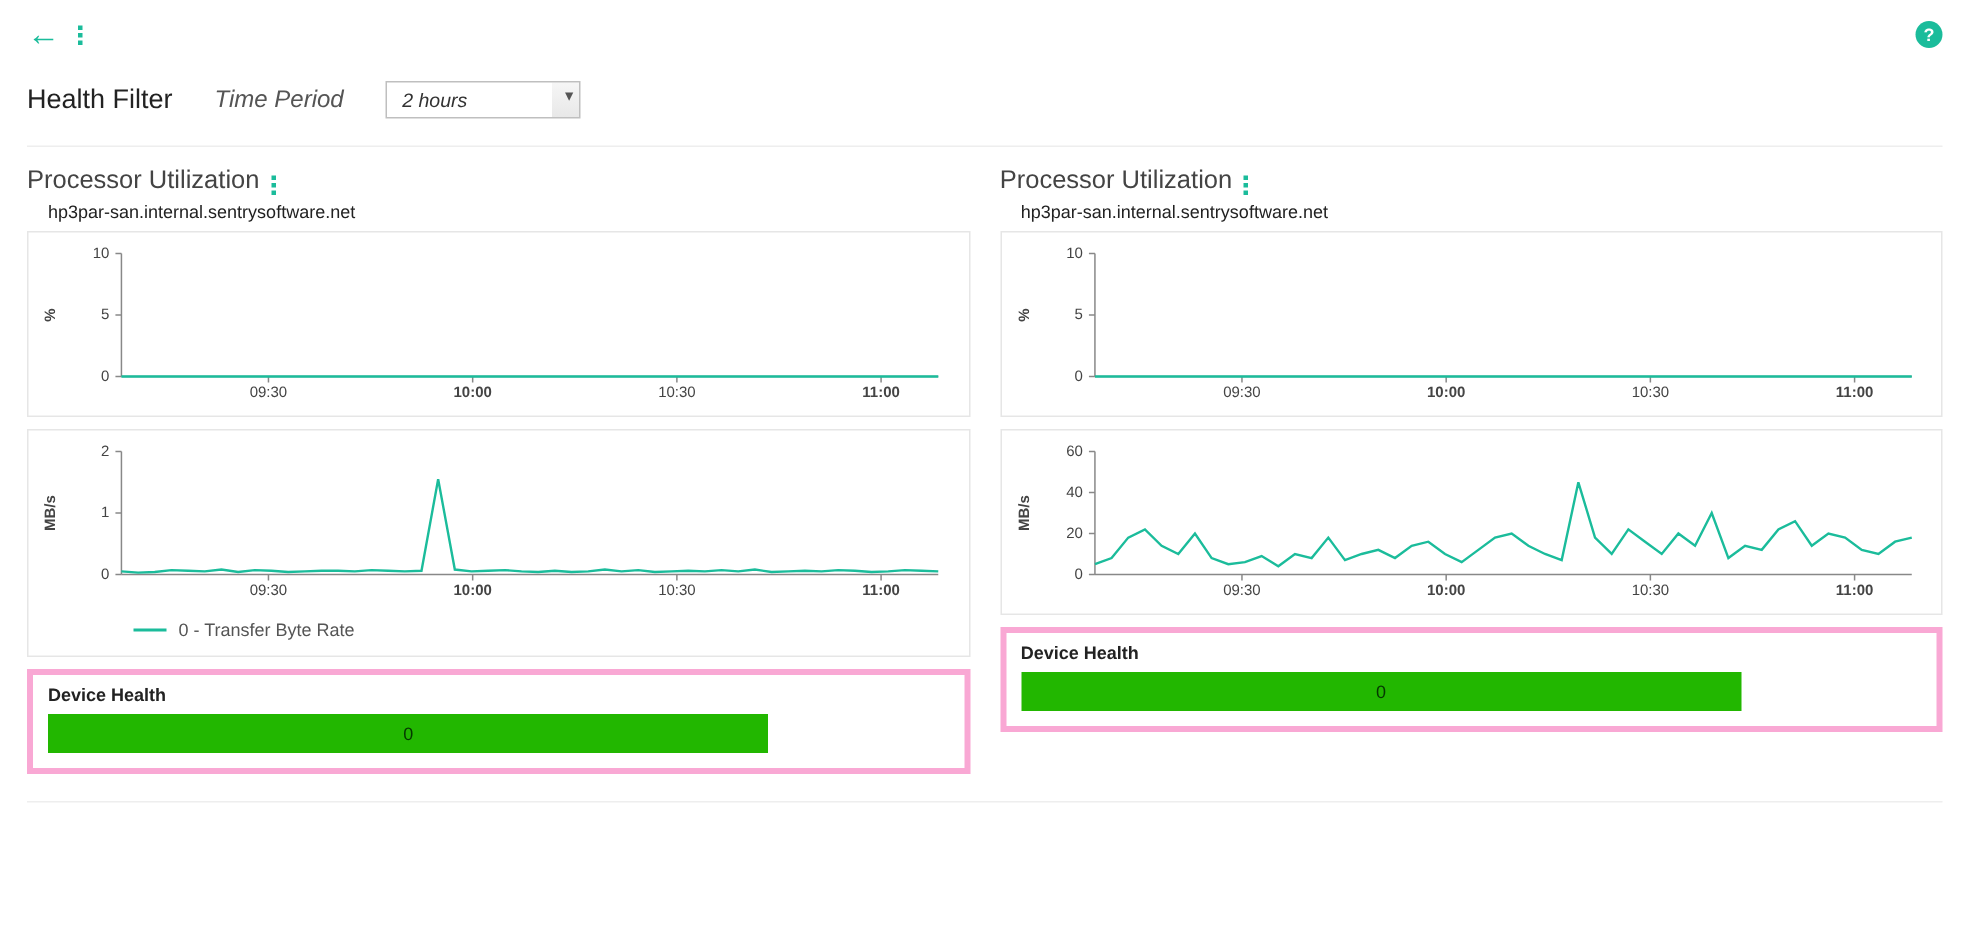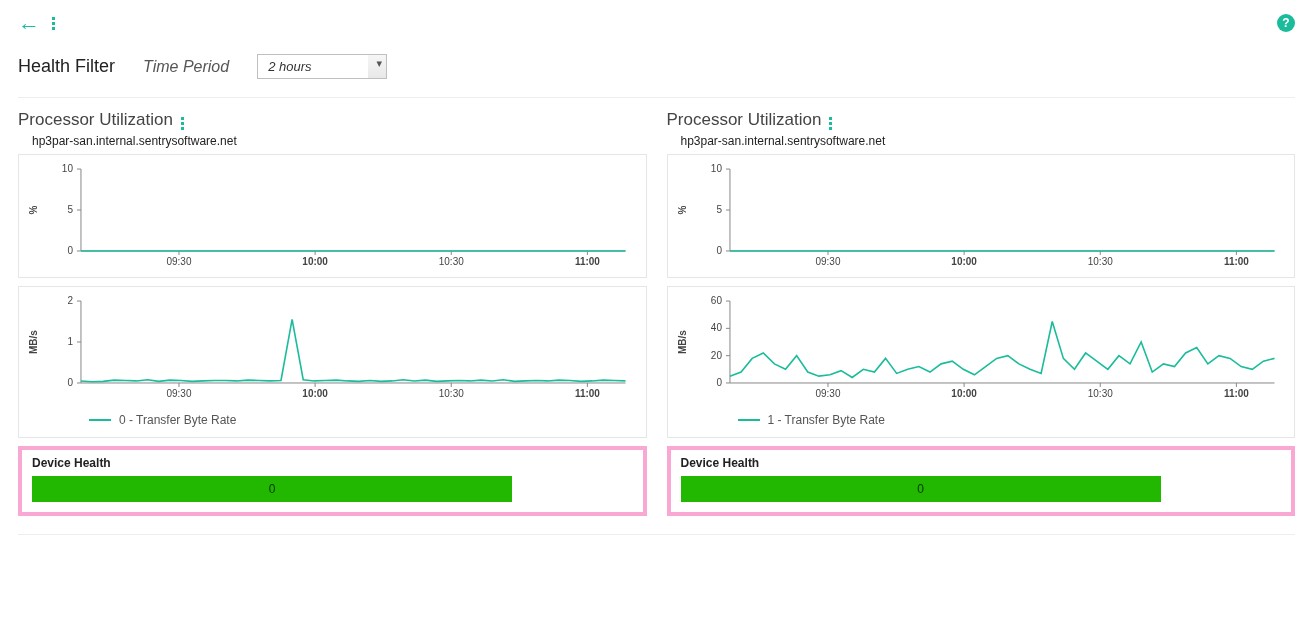"1 - Transfer Byte Rate" div.legend { html: <div> <span></span> <span>1 - Transfer Byte Rate</span> </div> -> none }
